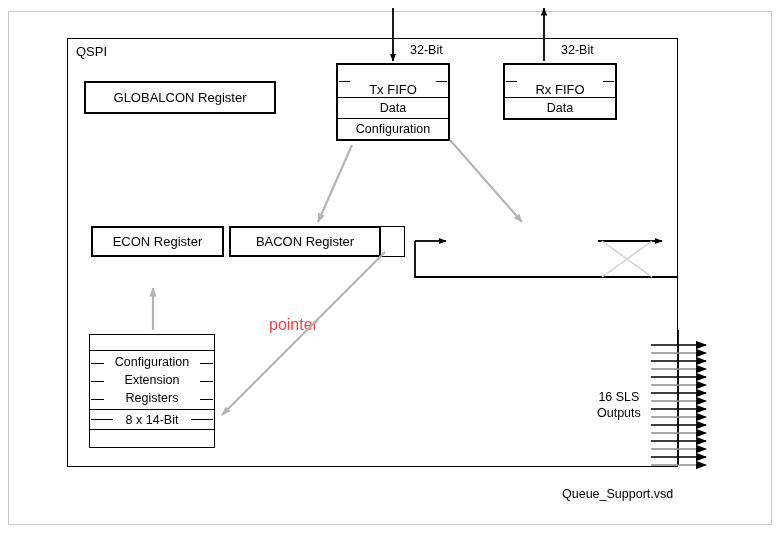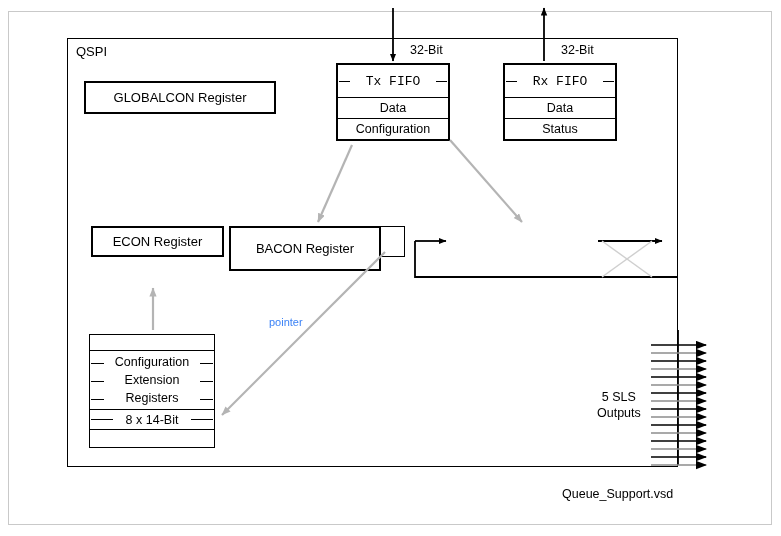"Tx FIFO" .fifo-title { align-items: center -> flex-end; font-family: Liberation Mono, monospace -> none }
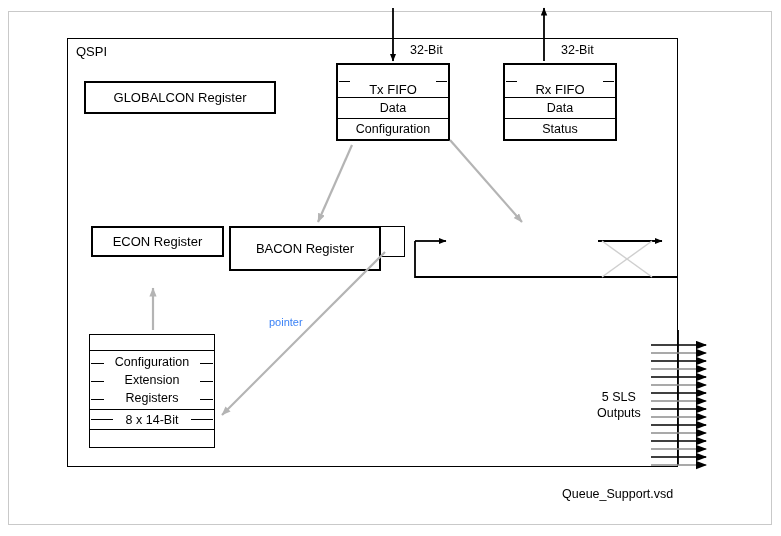"Status" div.fifo-row { html: <div>Status</div> -> none }
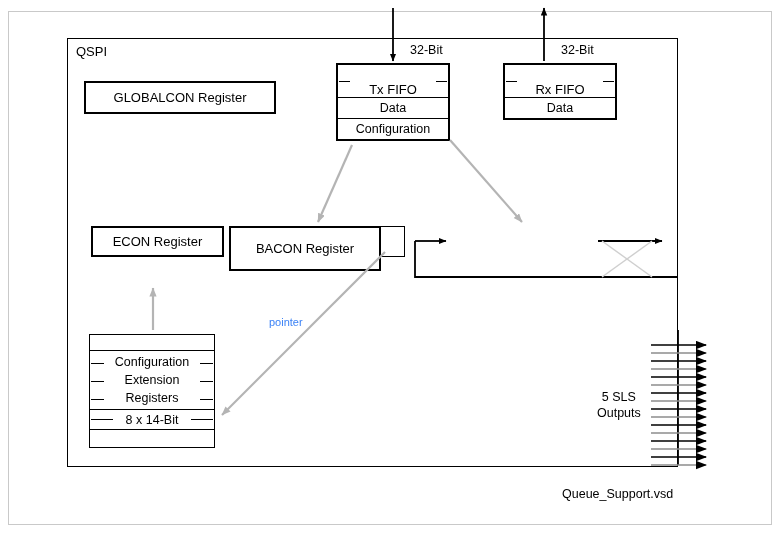"BACON Register" .bacon-inner { height: 45px -> 31px }
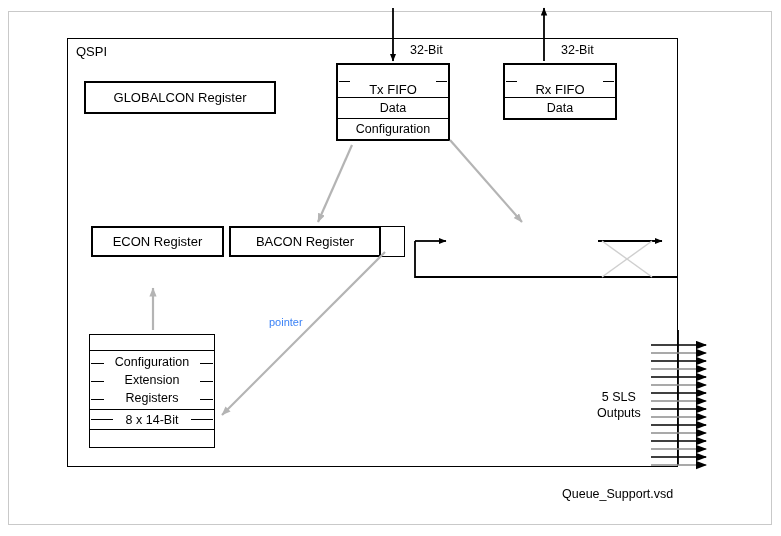"pointer" .lbl-pointer { color: #3b82f6 -> #ef4444; font-size: 11px -> 16px }
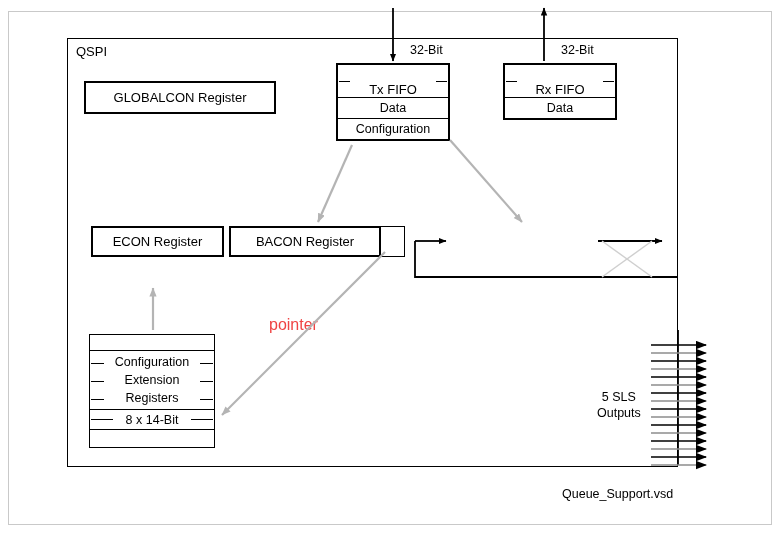"5 SLS" div { text: 5 -> 16 }
